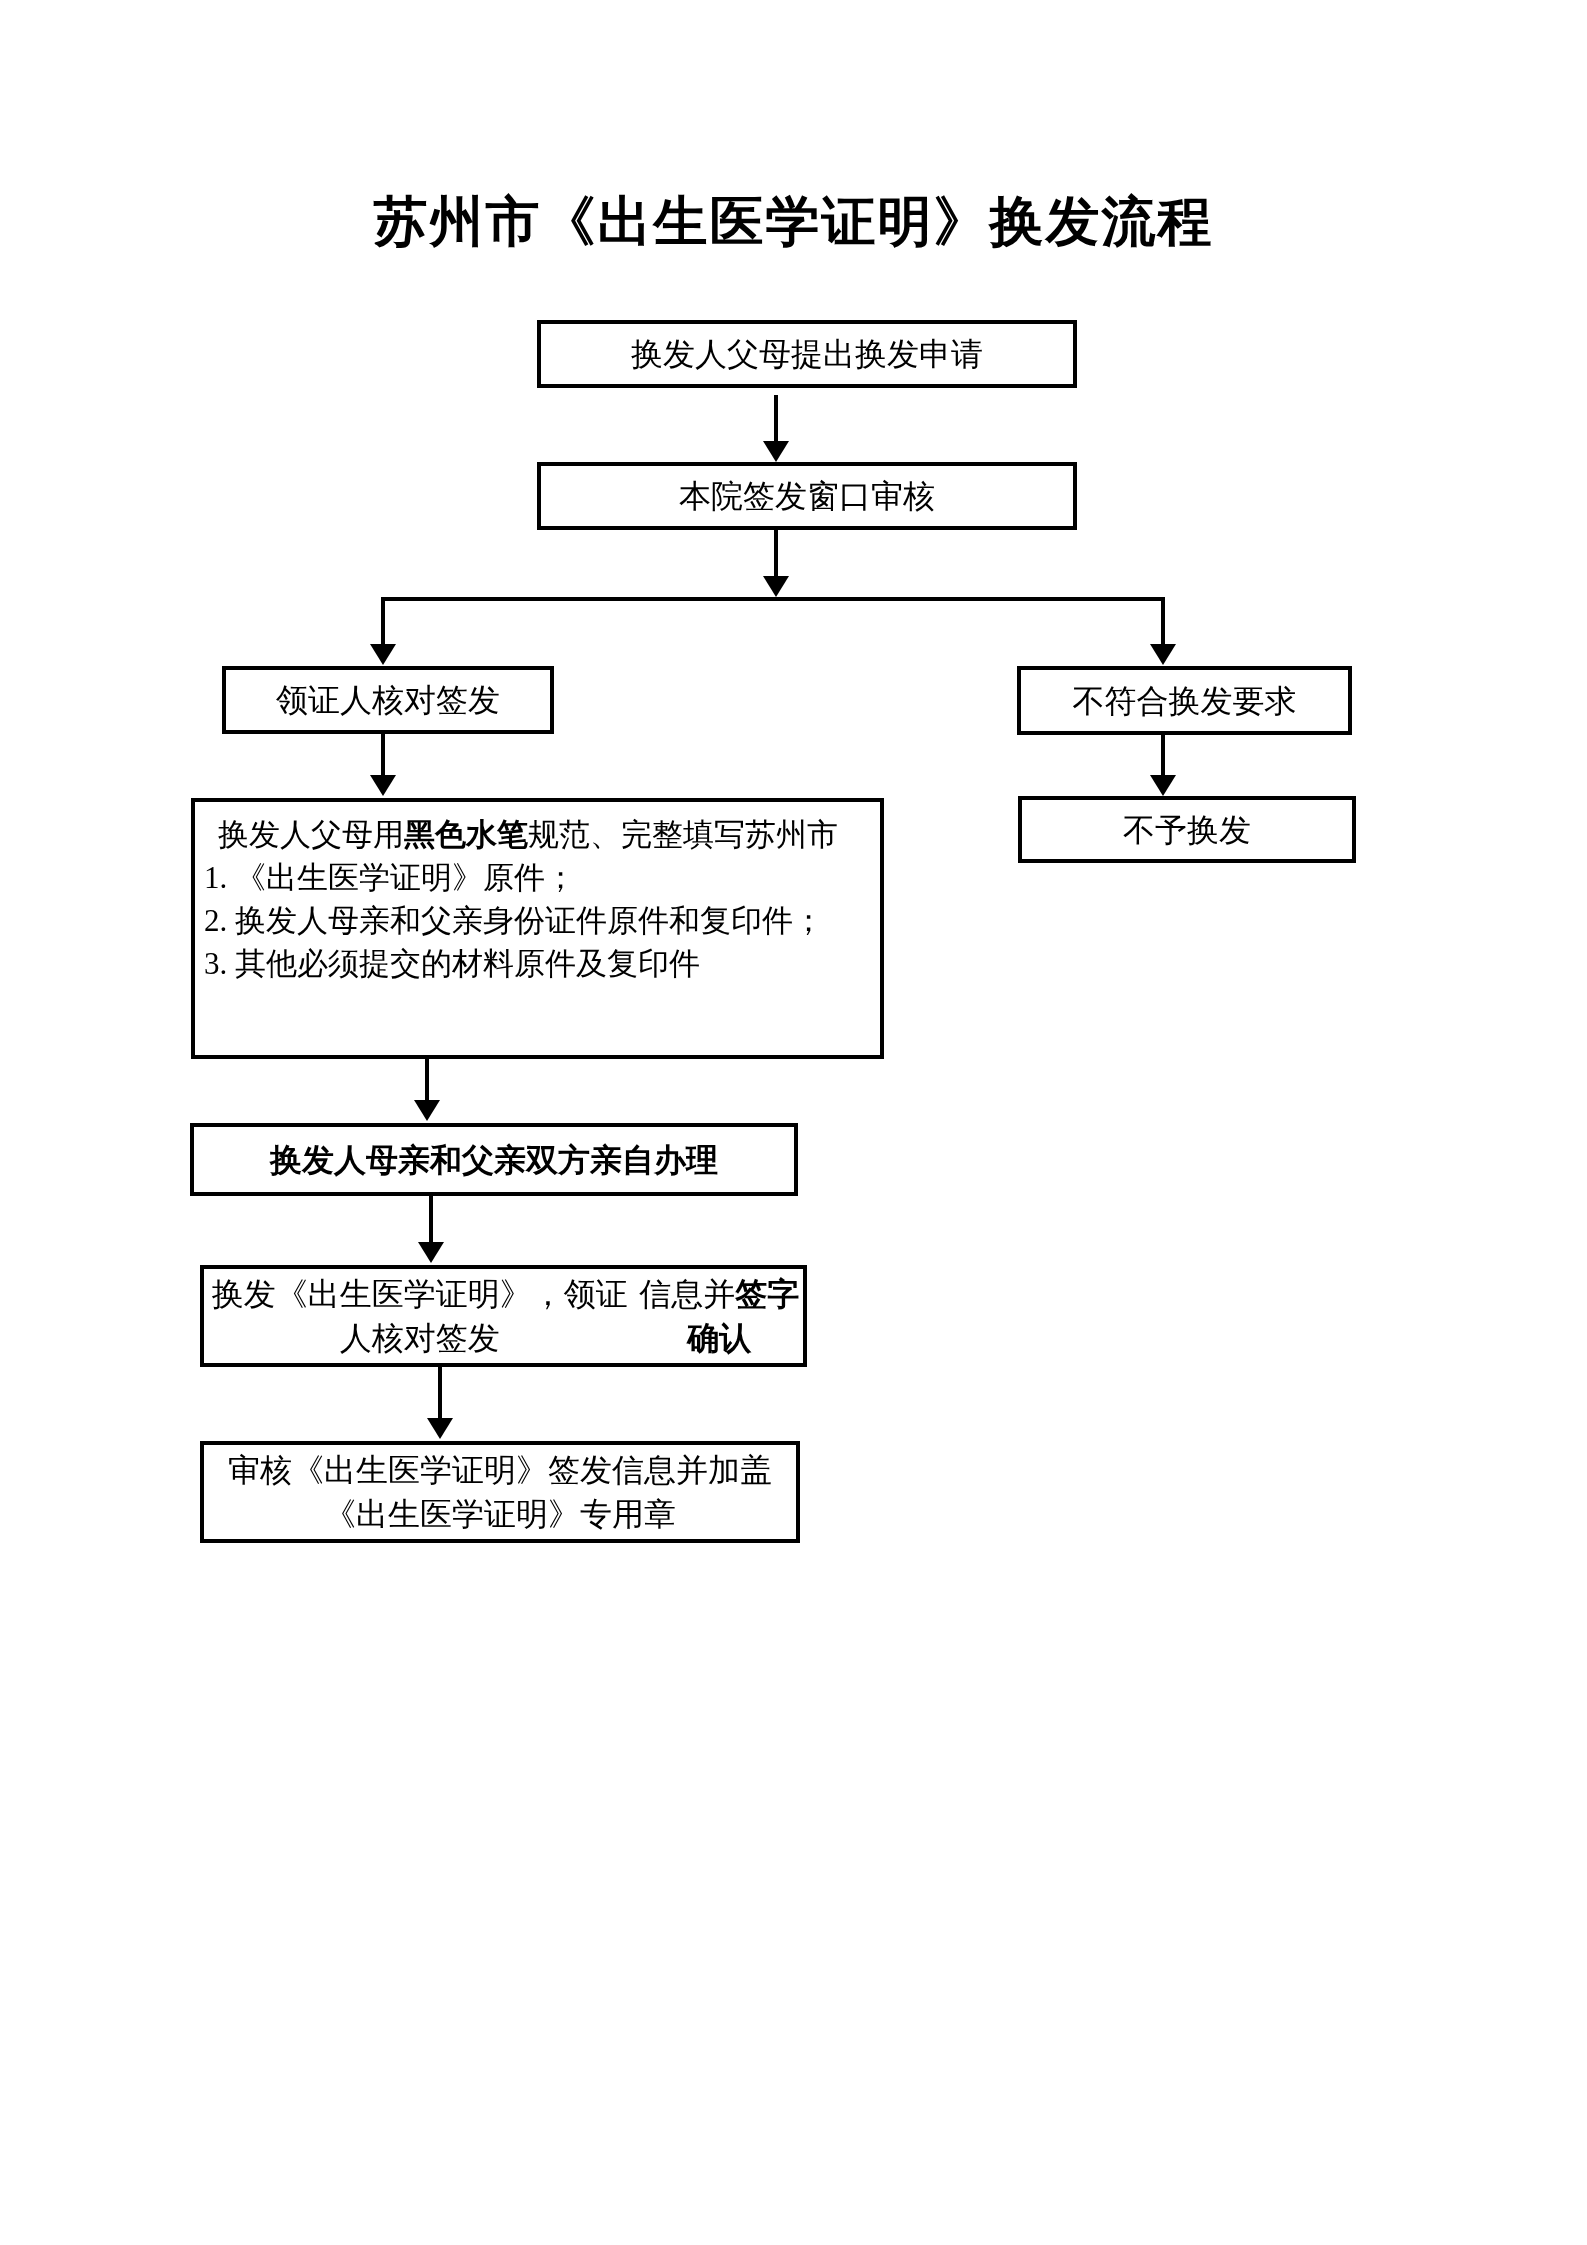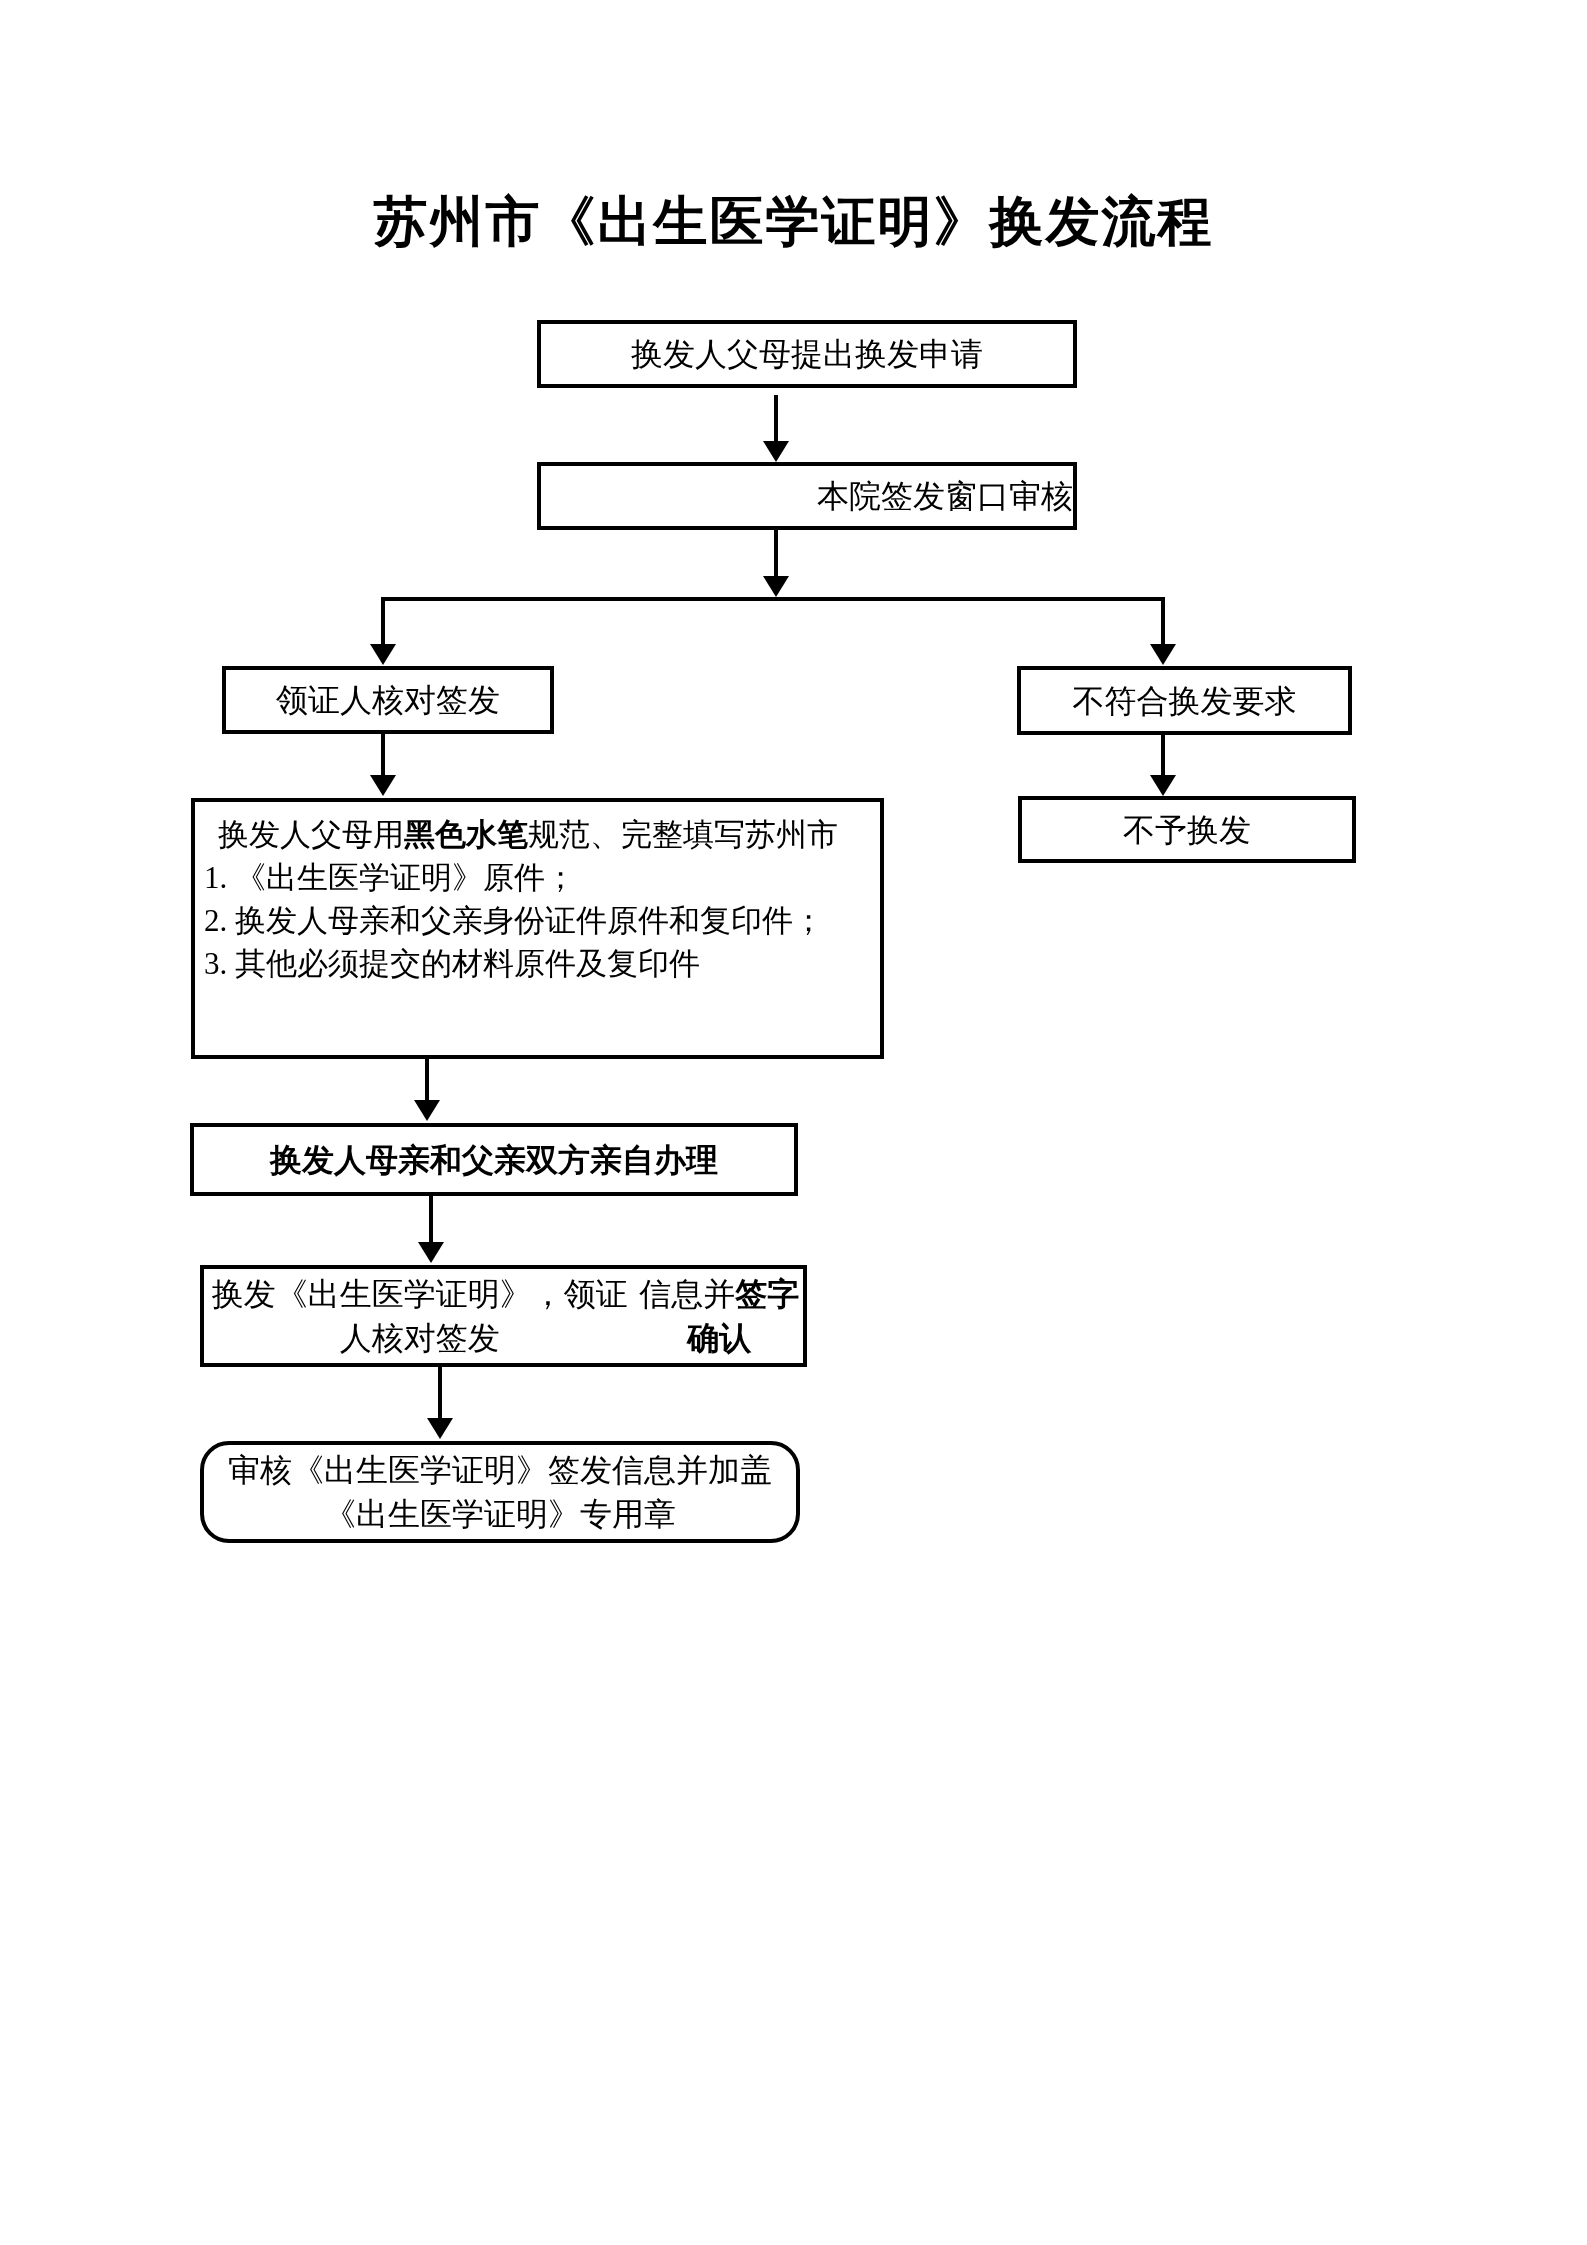"本院签发窗口审核" .b-review { justify-content: flex-end -> none }
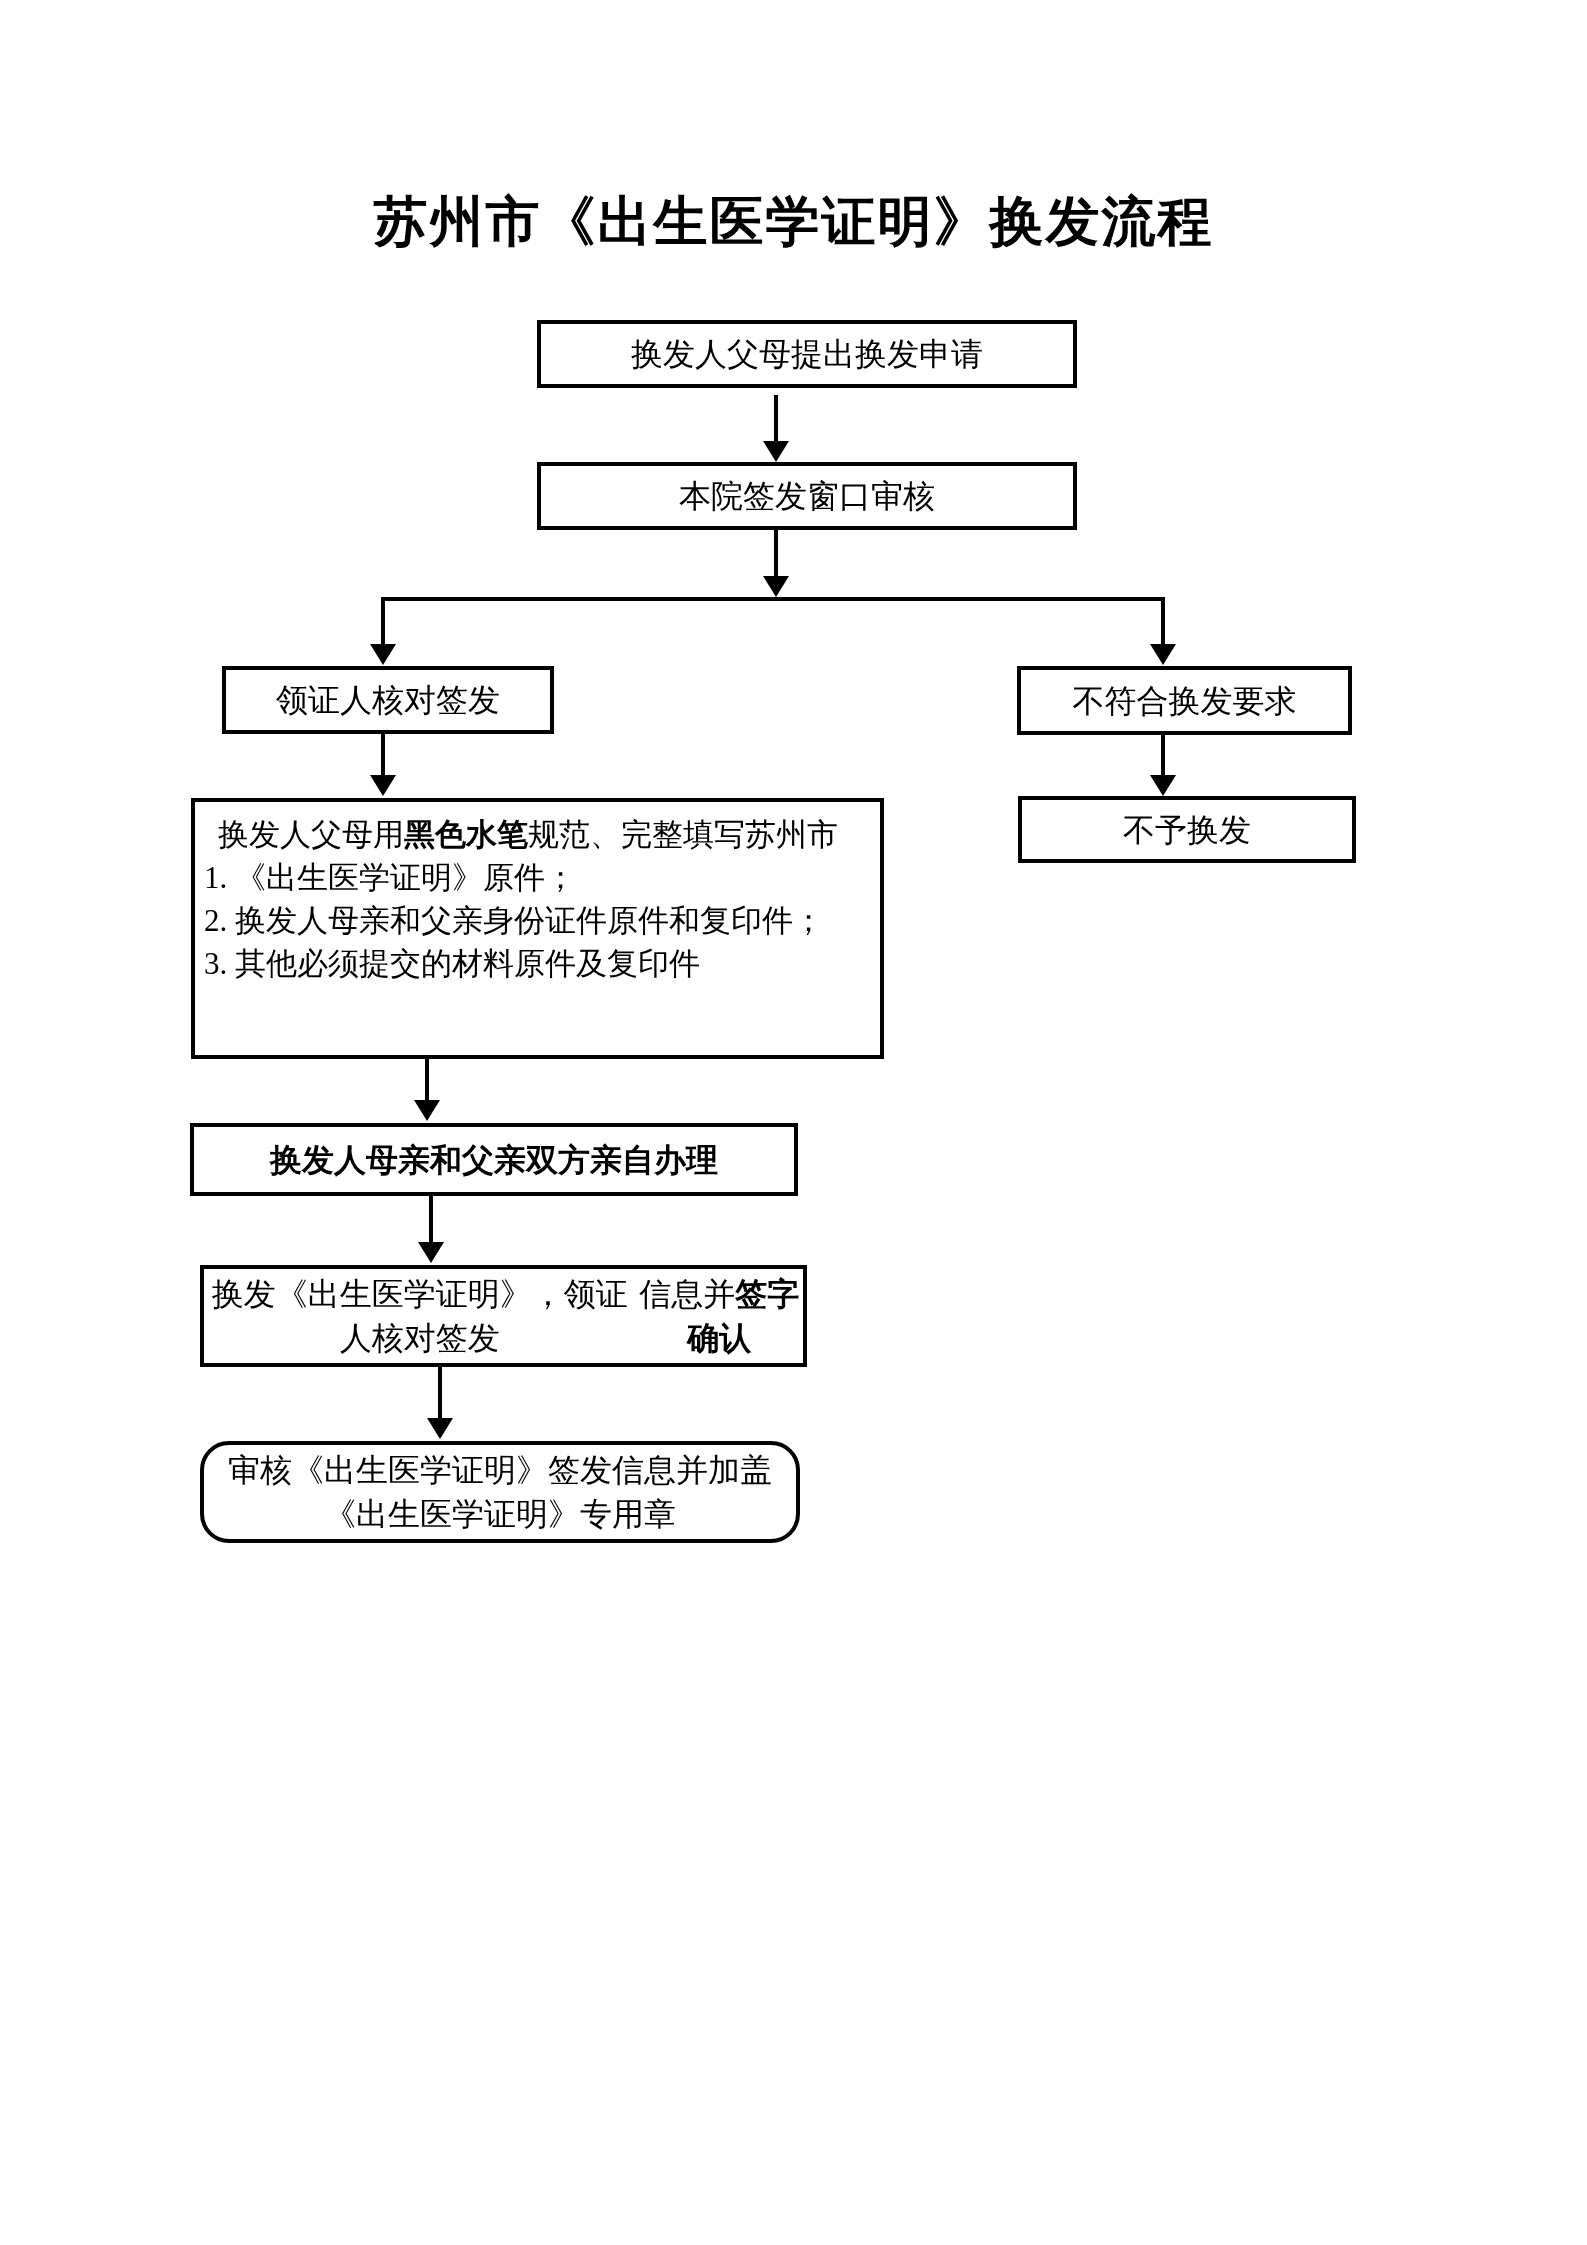"审核《出生医学证明》签发信息并加盖" .b-audit { border-radius: 29px -> none }
